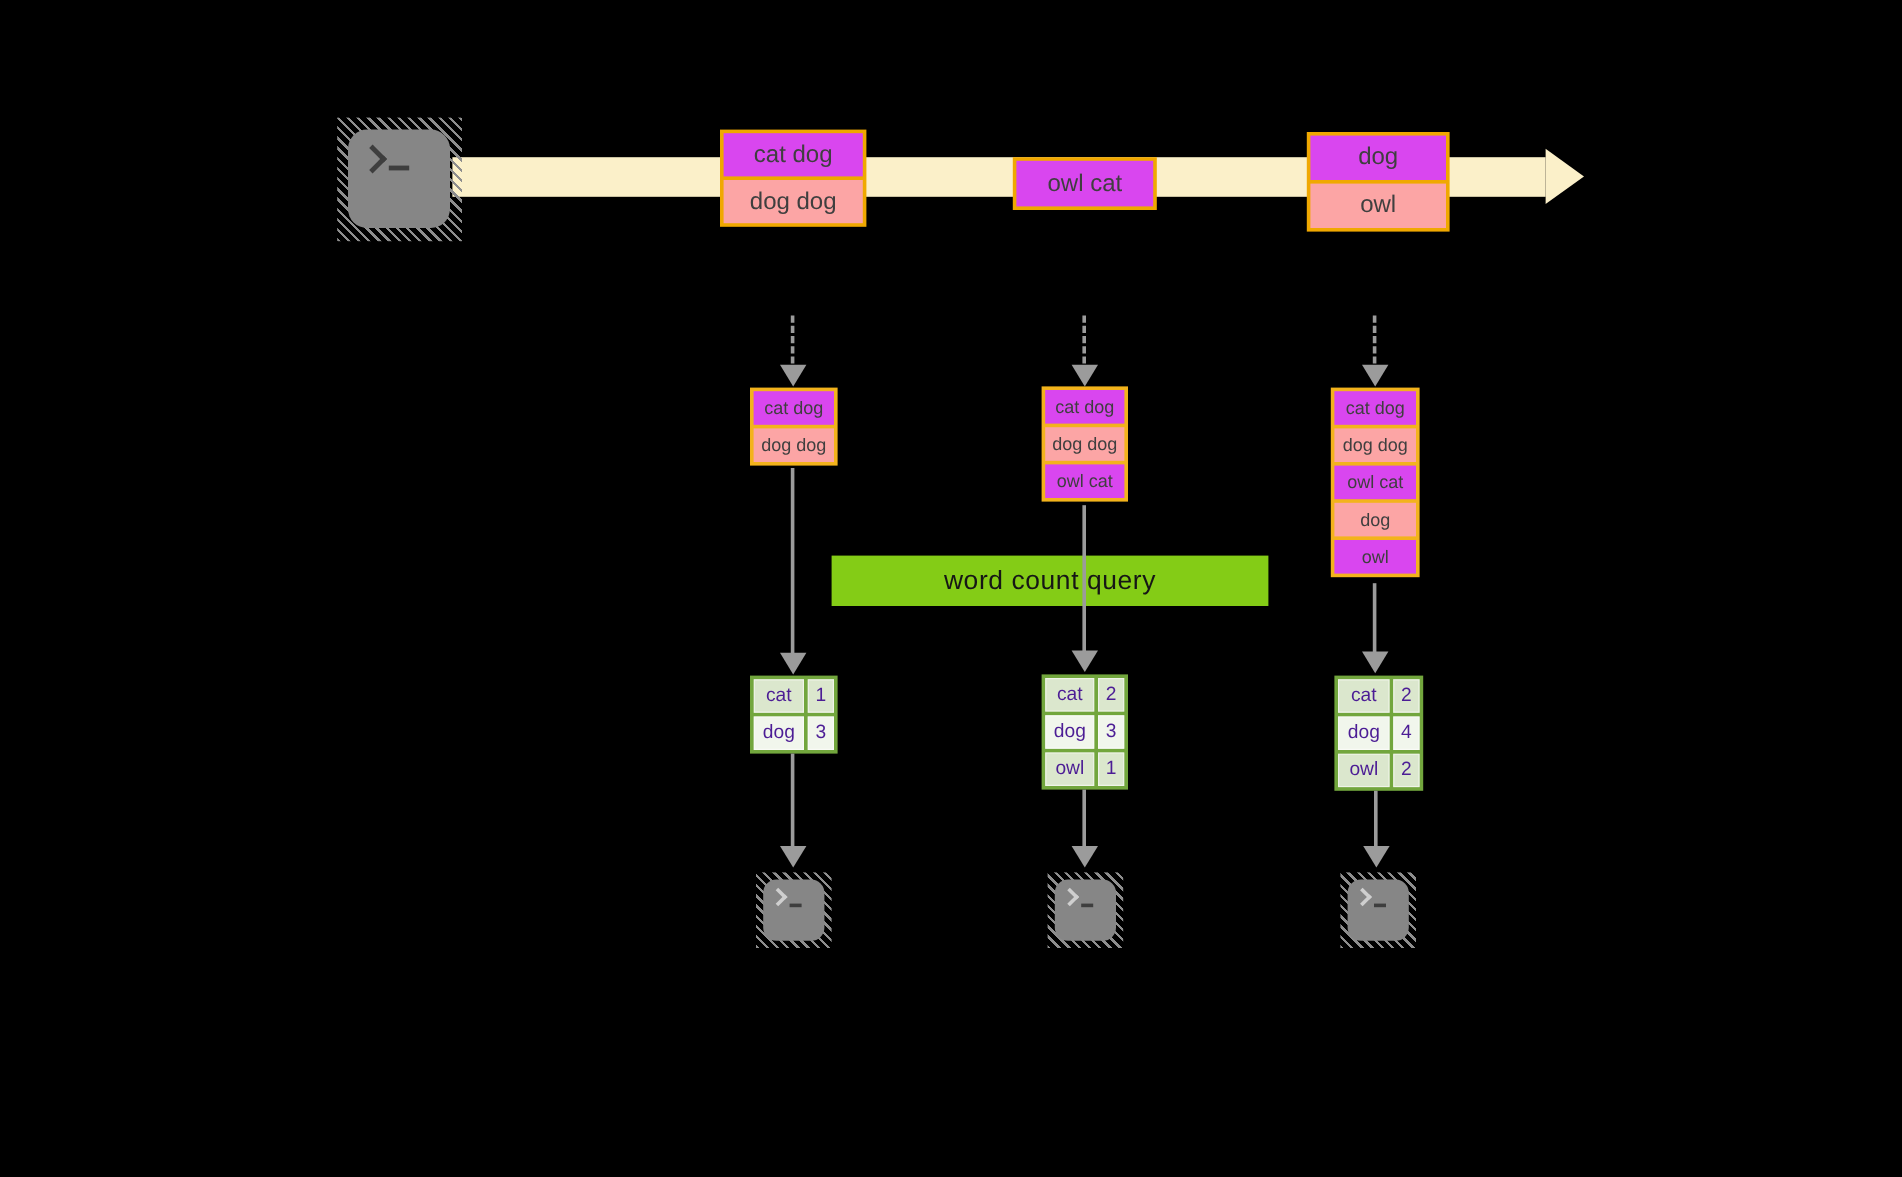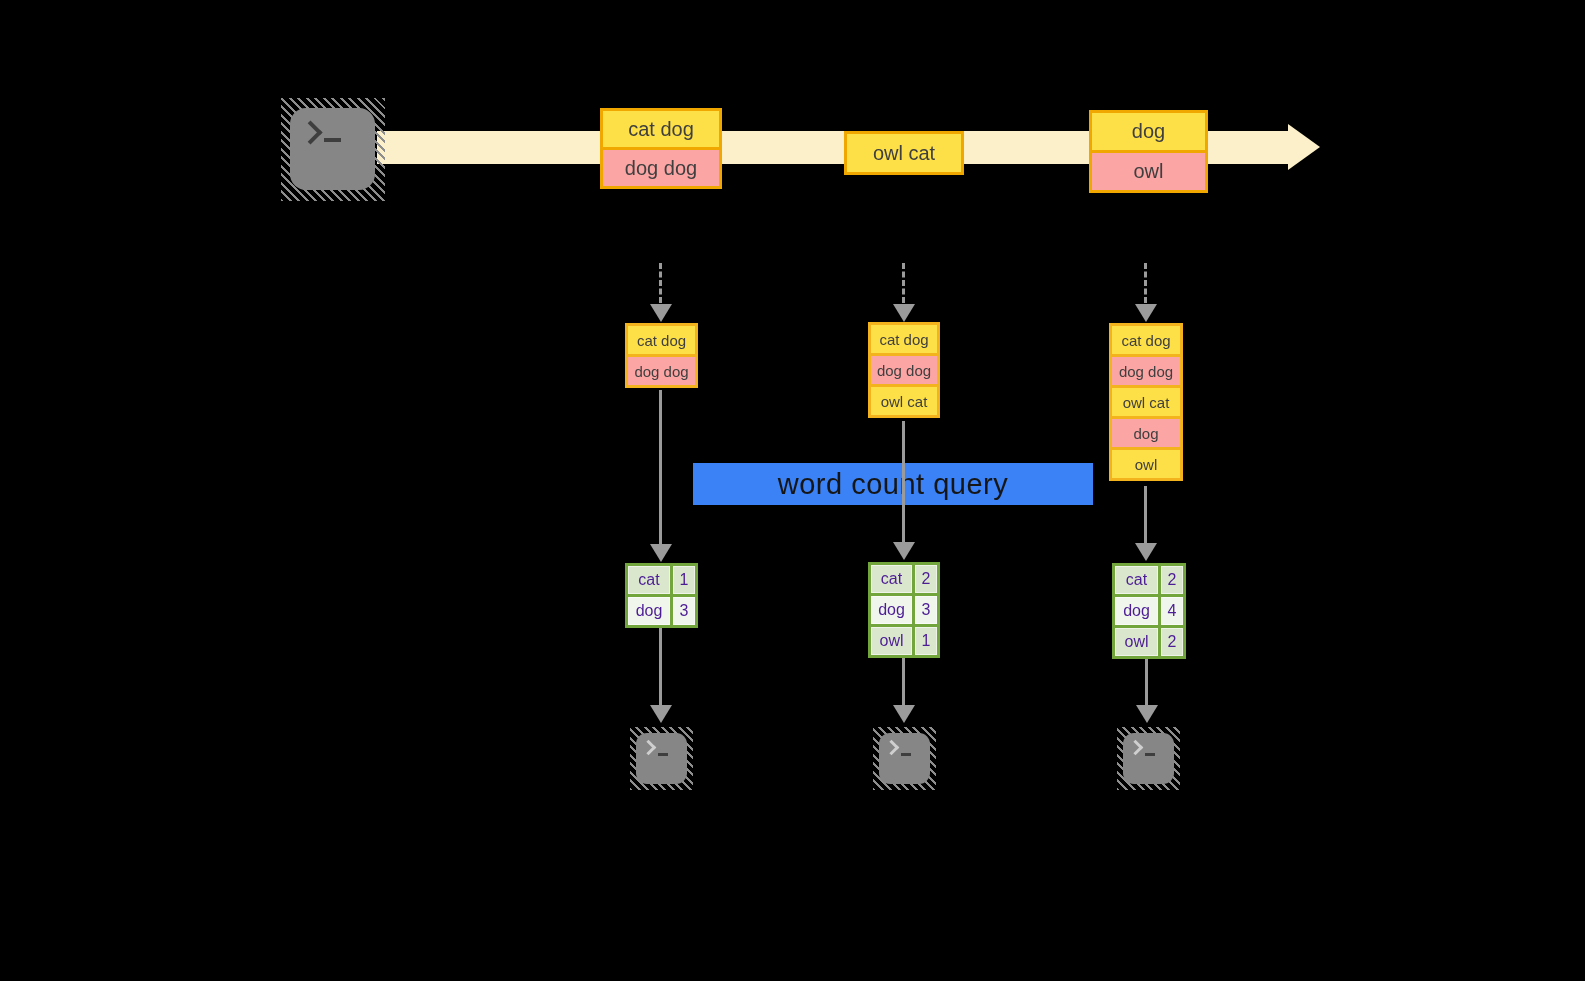"cat dog" .pd { background: #fde047 -> #d946ef }
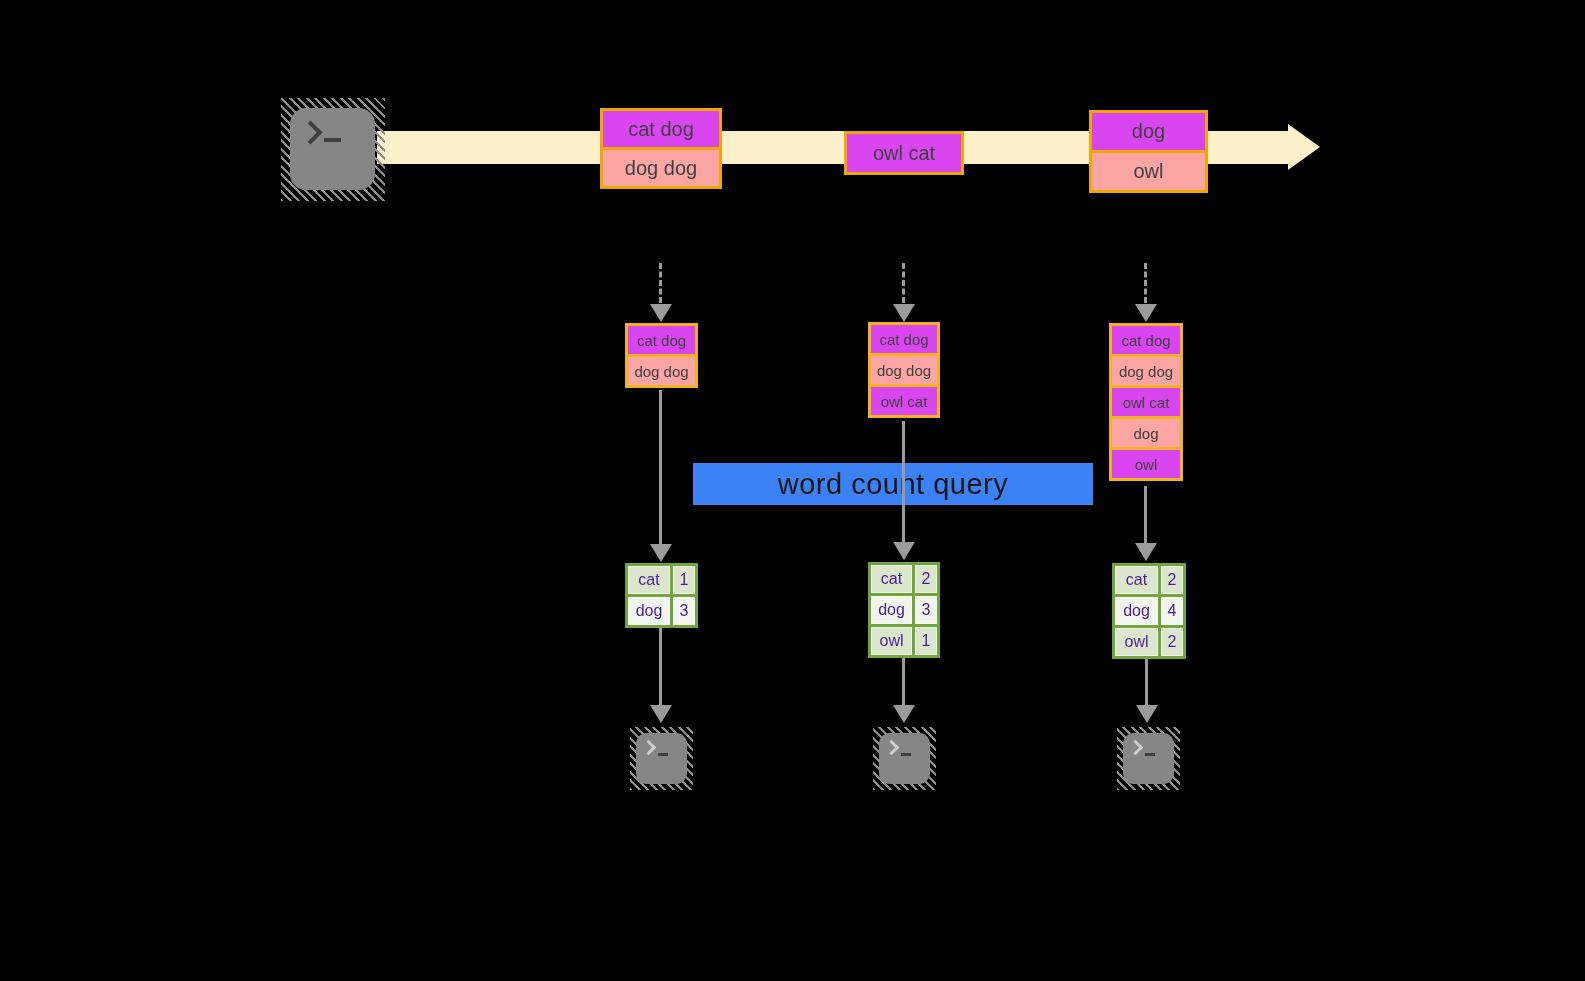"word count query" .qlabel { background: #3b82f6 -> #84cc16; font-size: 29px -> 22px; width: 400px -> 364px }
